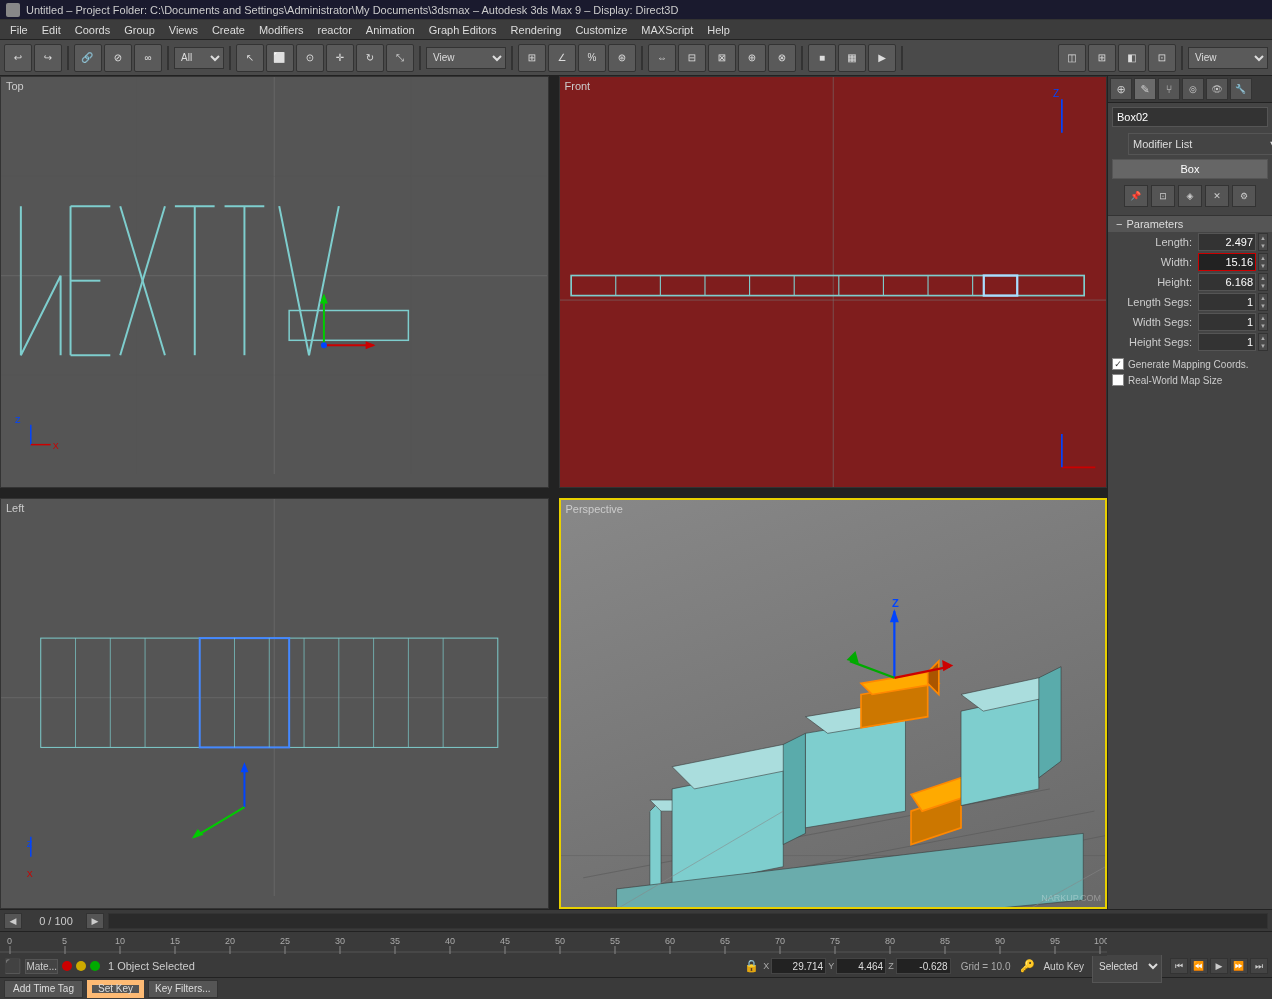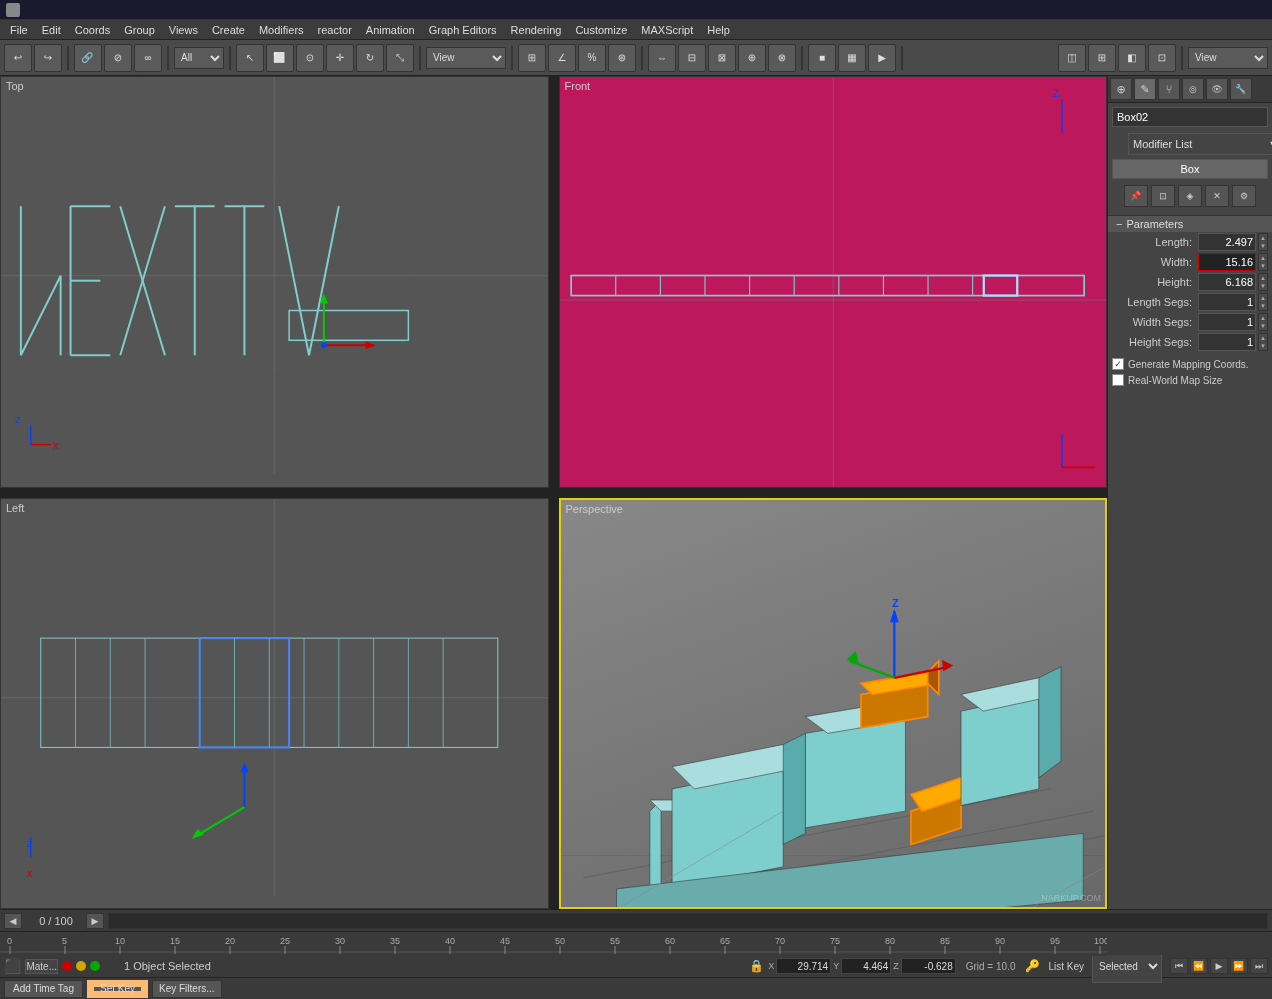"Untitled – Project Folder: C:\Documents" span { html: none -> <span>Untitled – Project Folder: C:\Documents and Settings\Administrator\My Documents\3dsmax – Autodesk 3ds Max 9 – Display: Direct3D</span> }
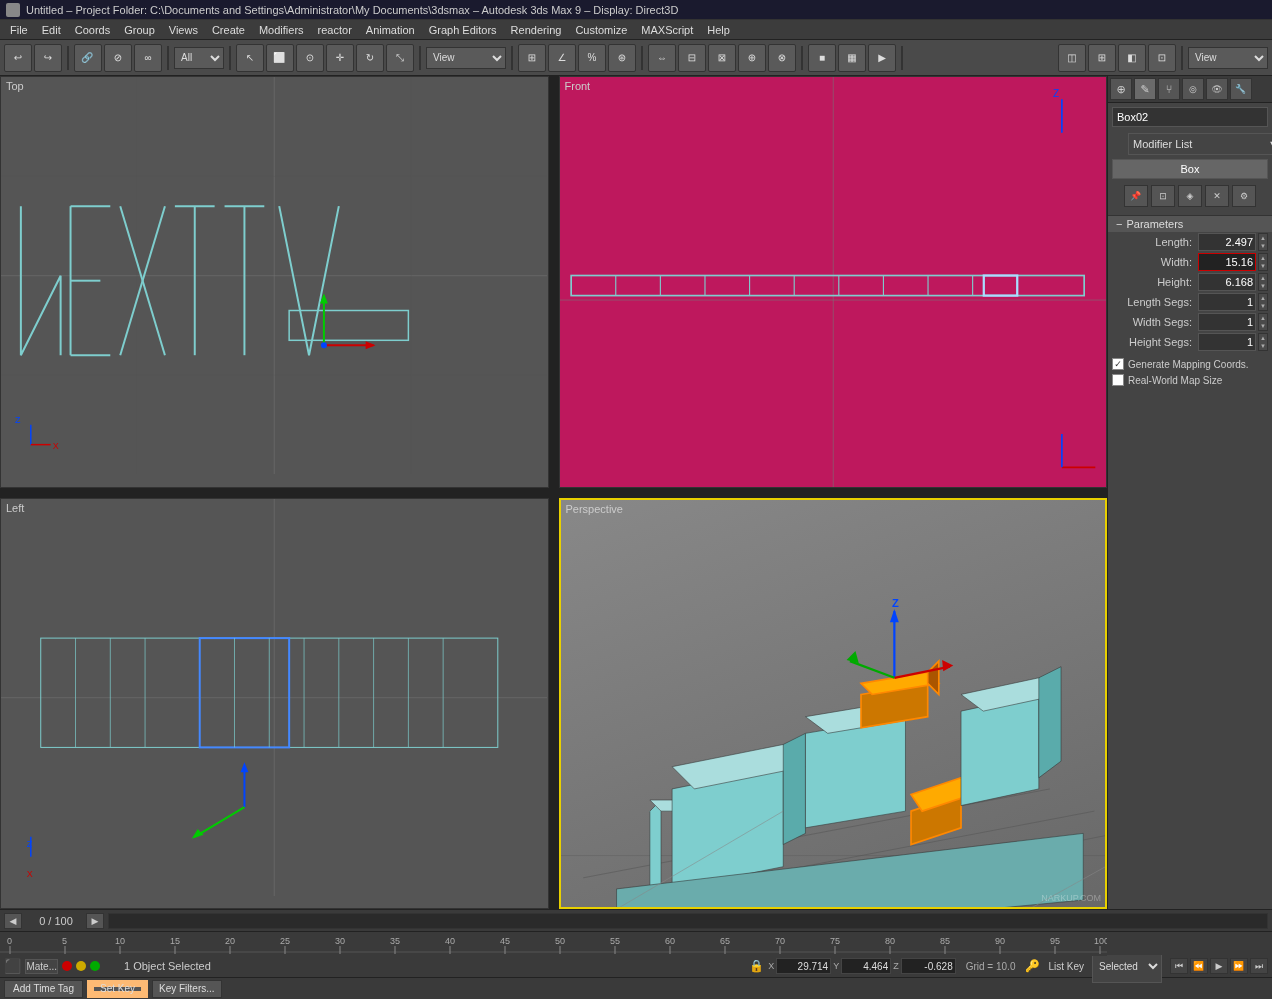"Front" .vp-front { background: #be185d -> #7f1d1d }
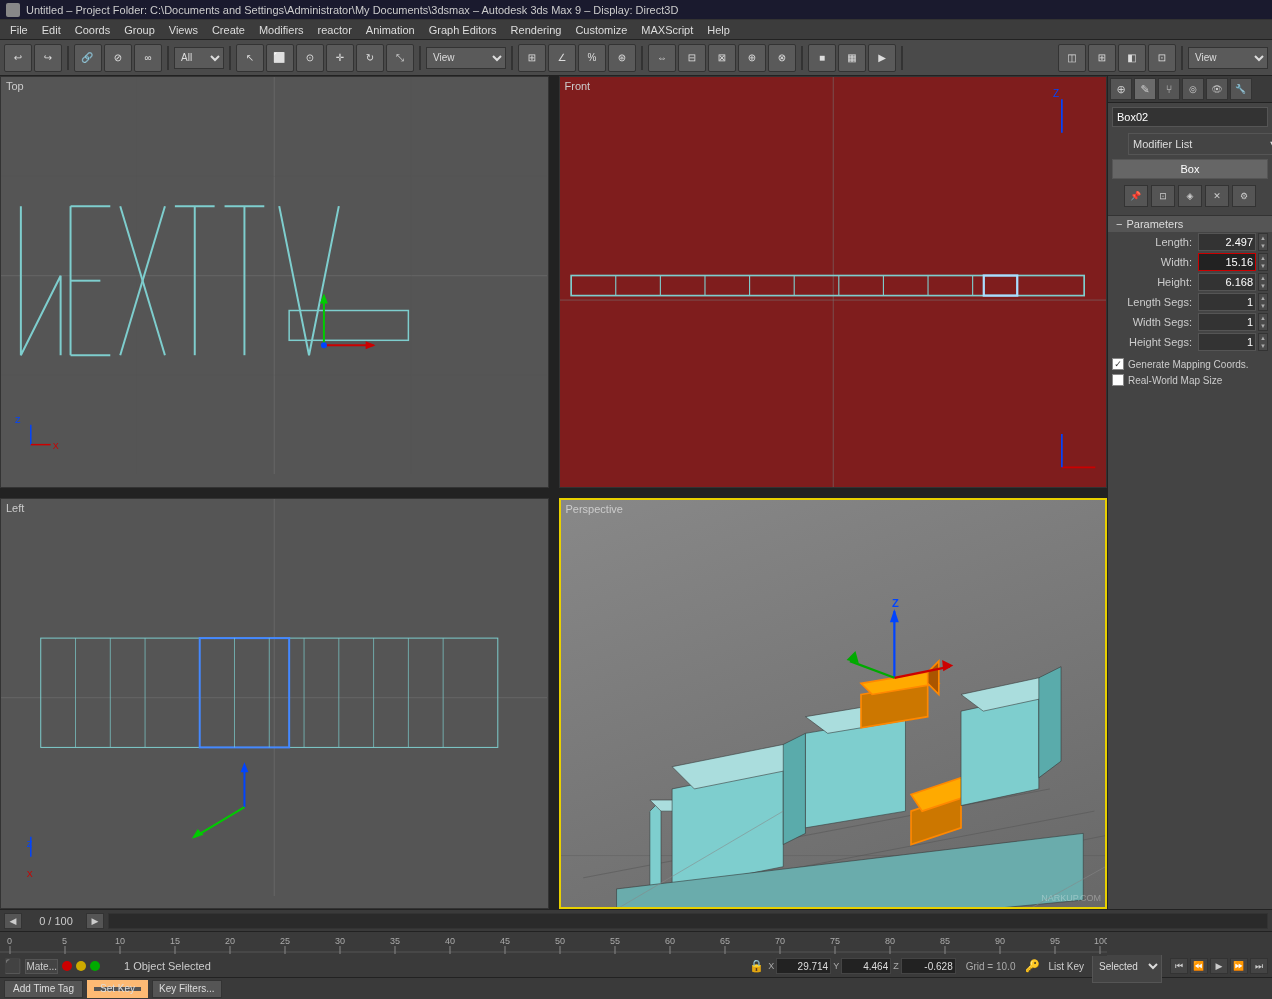"1 Object Selected" span { margin-left: 20px -> 4px }
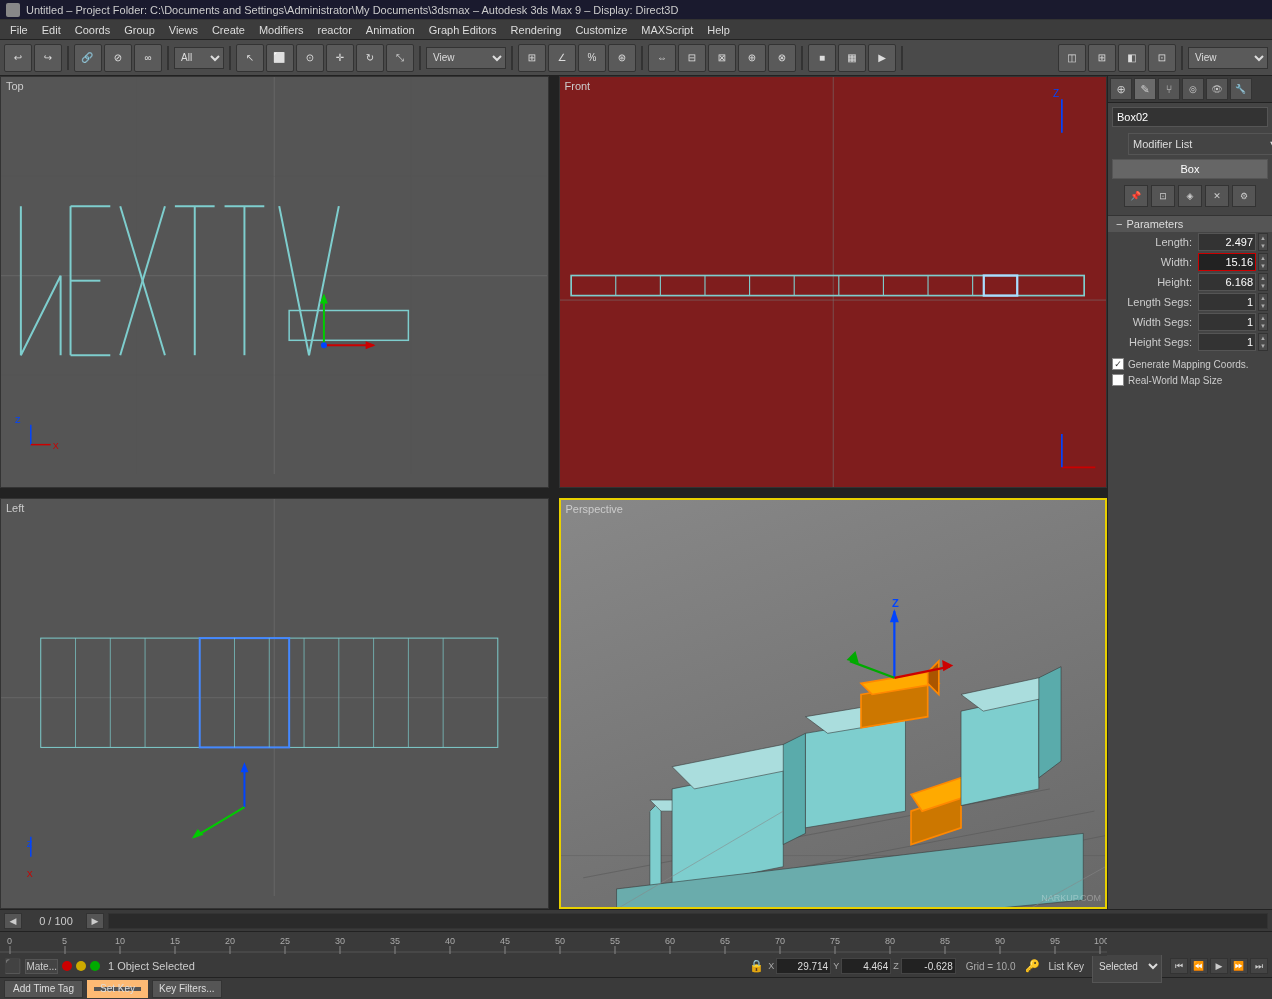"List Key" span { text: List -> Auto }
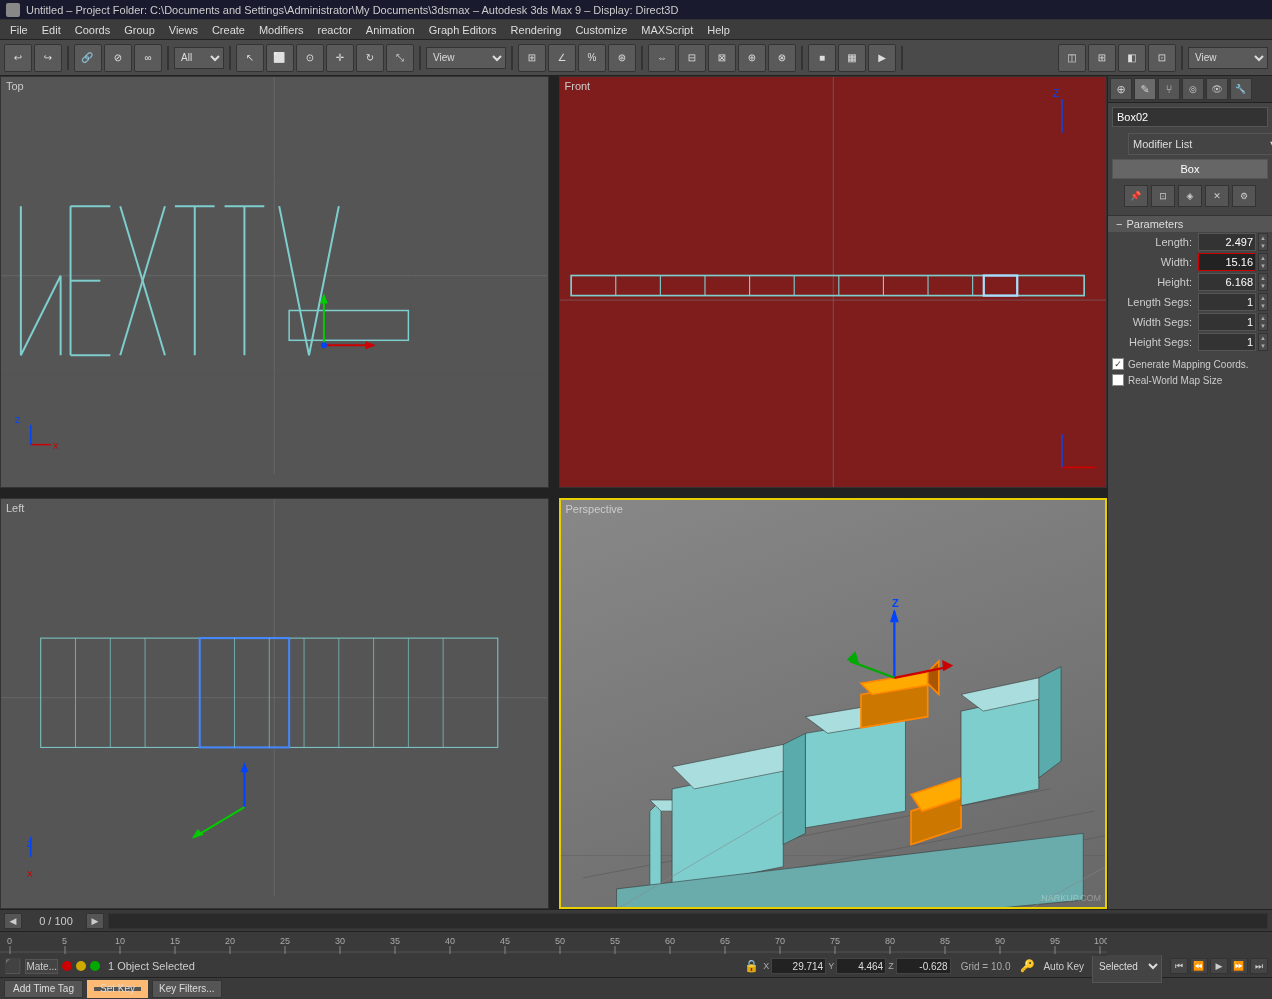"Set Key" div { border: 7px solid #fdba74 -> 5px solid #fdba74 }
